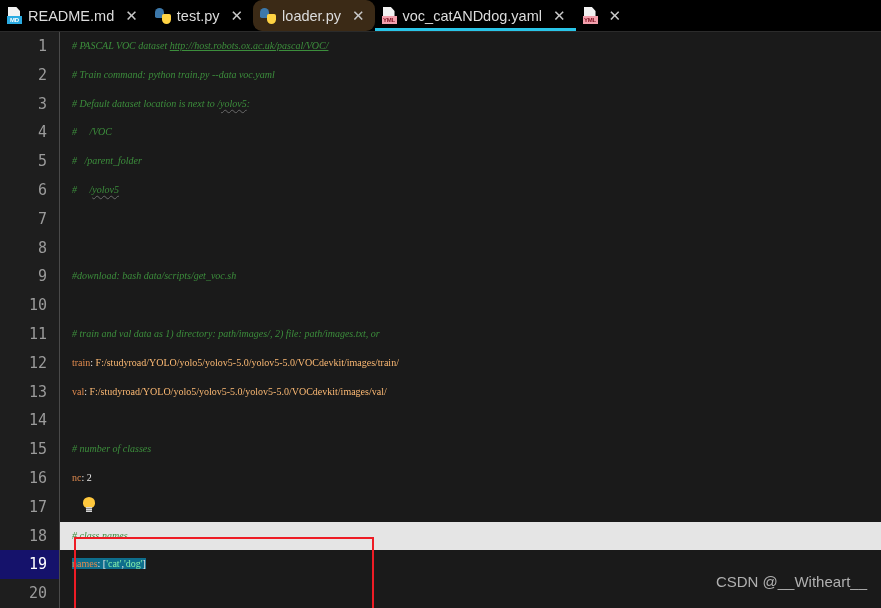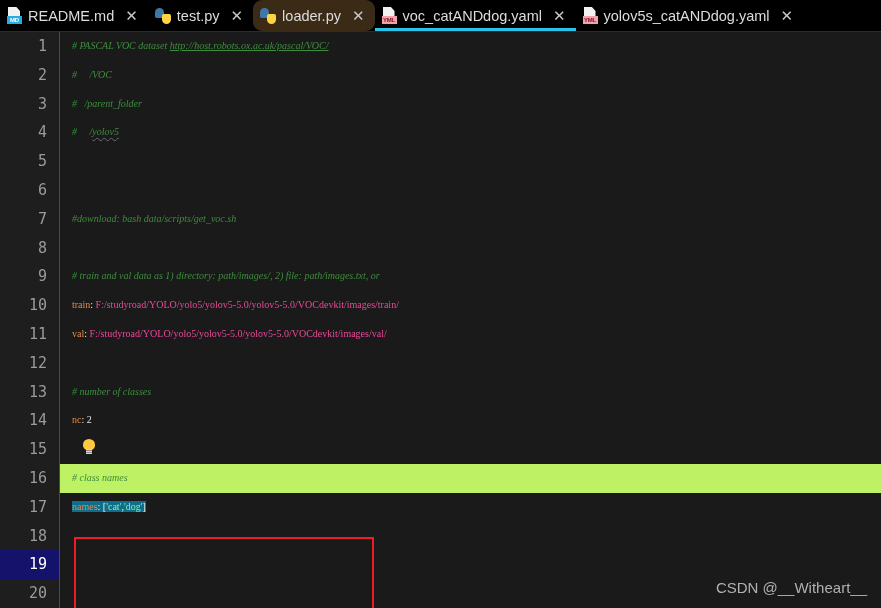"yolov5s_catANDdog.yaml" span { html: <span>yolov5s_catANDdog.yaml</span> -> none }
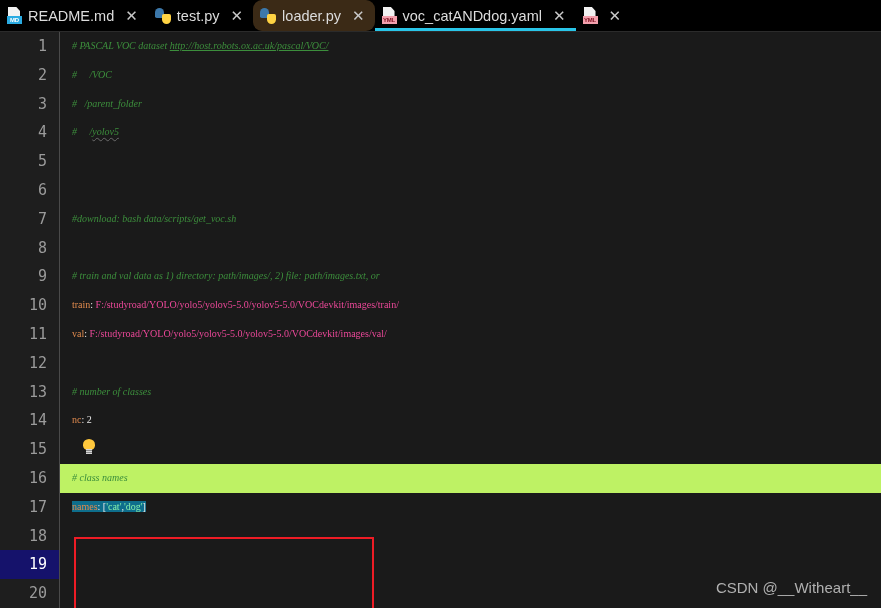"# Train command: python train.py" div.line { html: none -> <div><span># Train command: python train.py --data voc.yaml</span></div> }
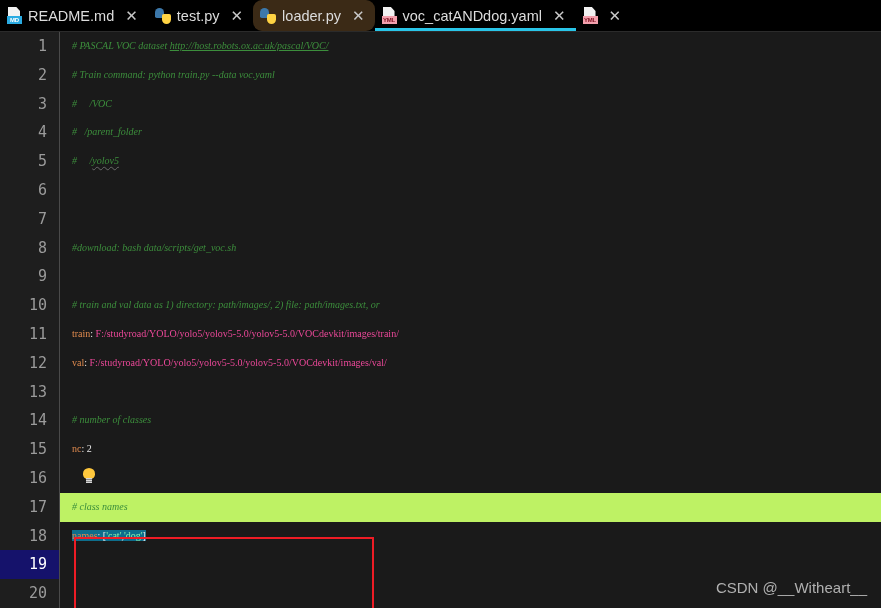"# Default dataset location is" div.line { html: none -> <div><span># Default dataset location is next to /</span><span>yolov5</span><span>:</span></div> }
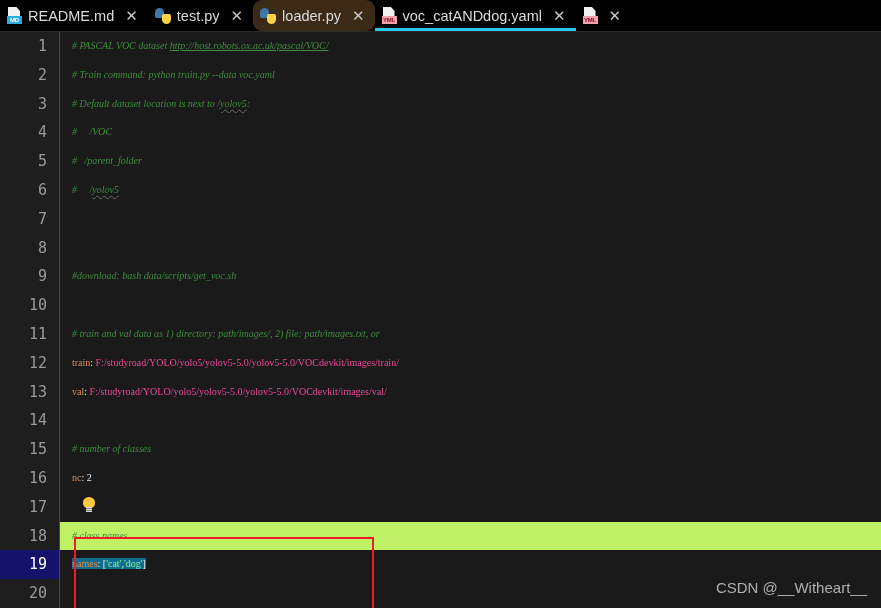"F:/studyroad/YOLO/yolo5/yolov5-5.0/yolov" .txt { color: #ec4899 -> #fdba74 }
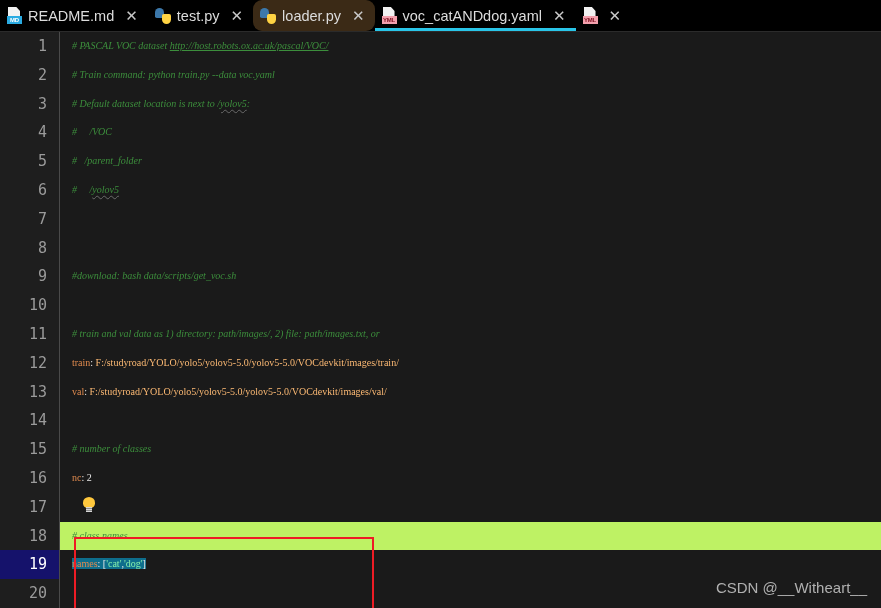"# class names" .line.curline { background: #bef264 -> #e5e5e5 }
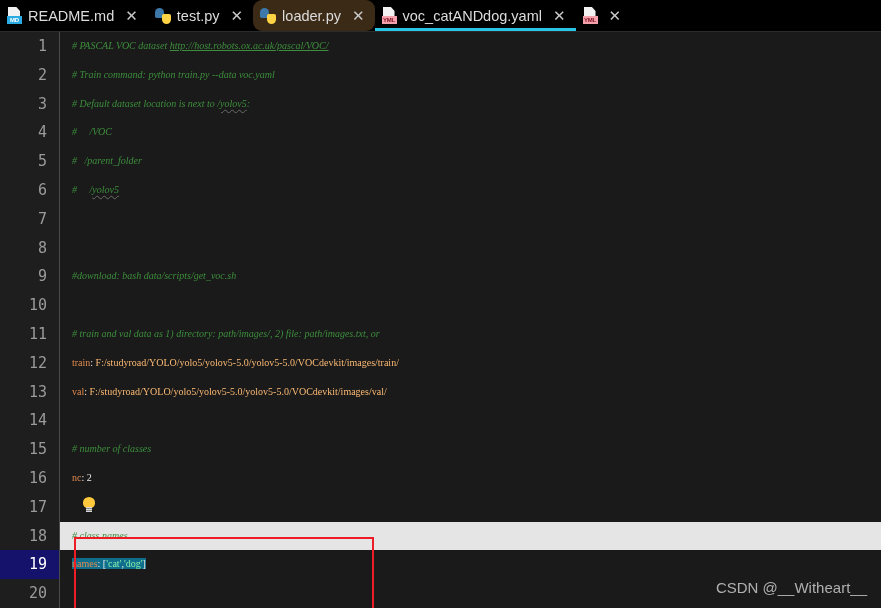"CSDN @__Witheart__" .watermark { bottom: 12px -> 18px }
